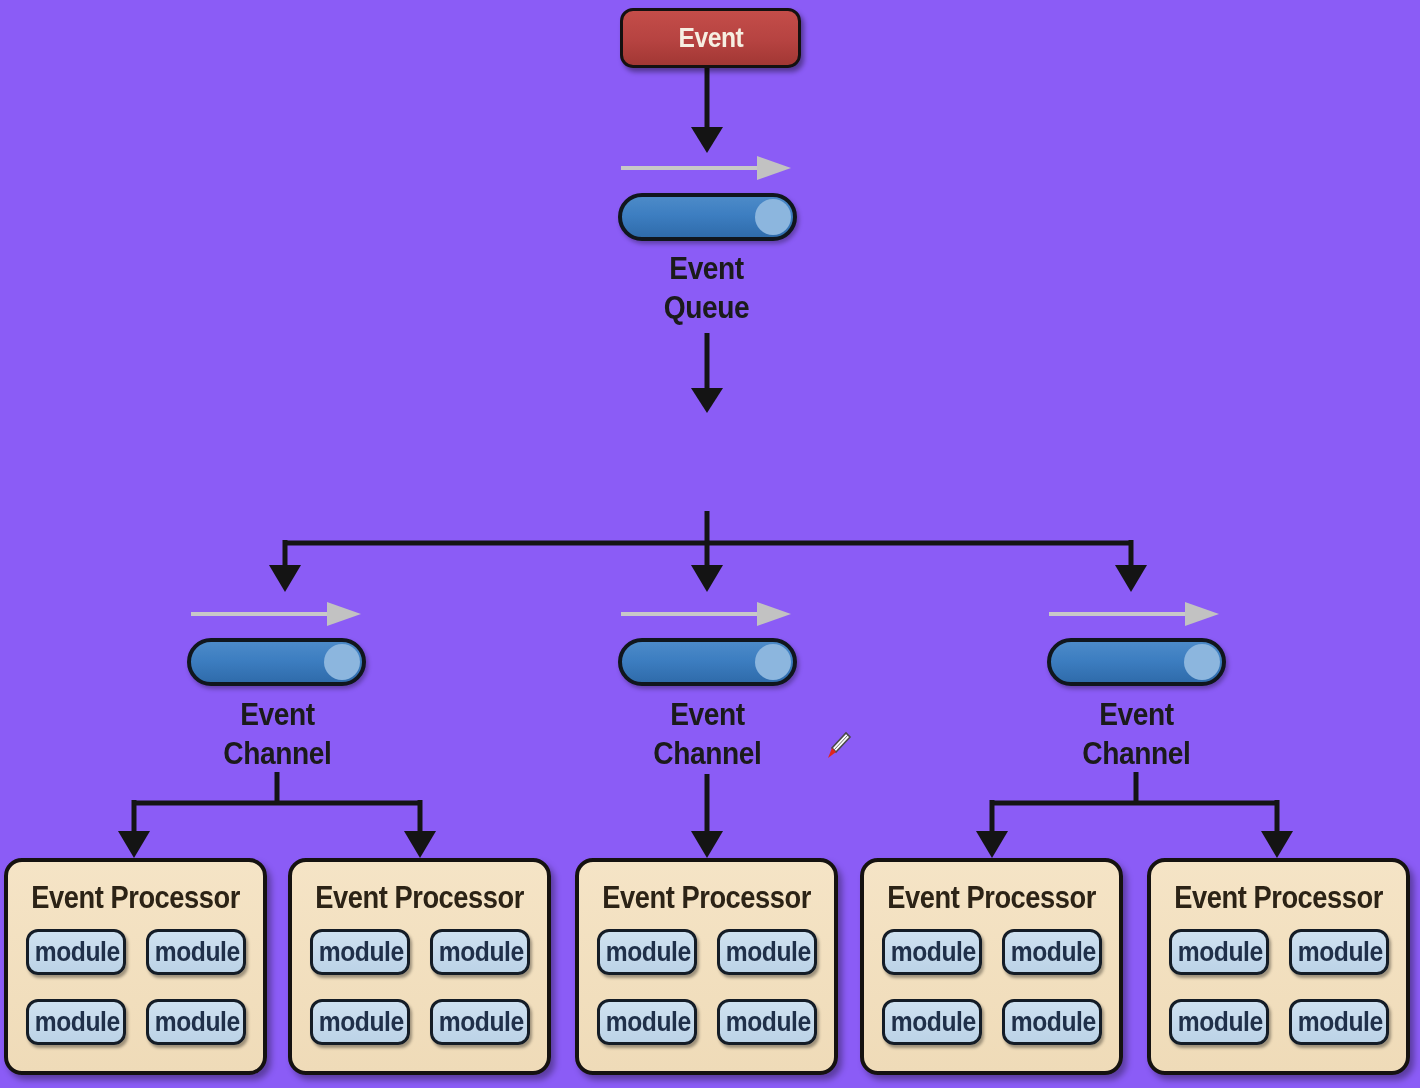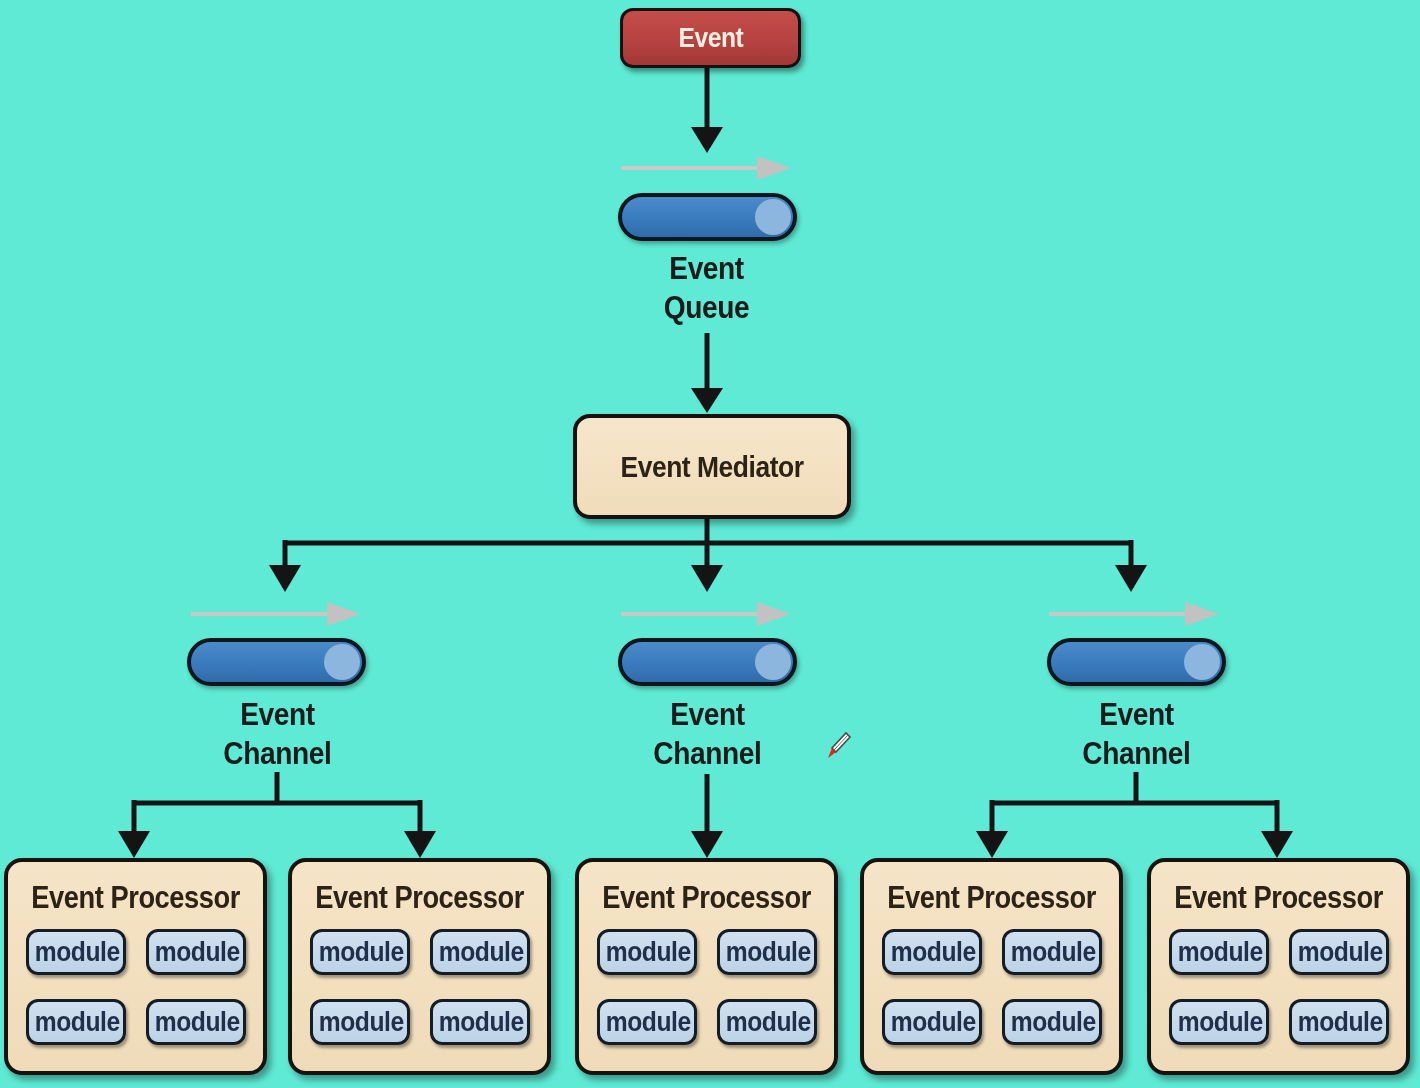"Event" #canvas { background: #5eead4 -> #8b5cf6 }
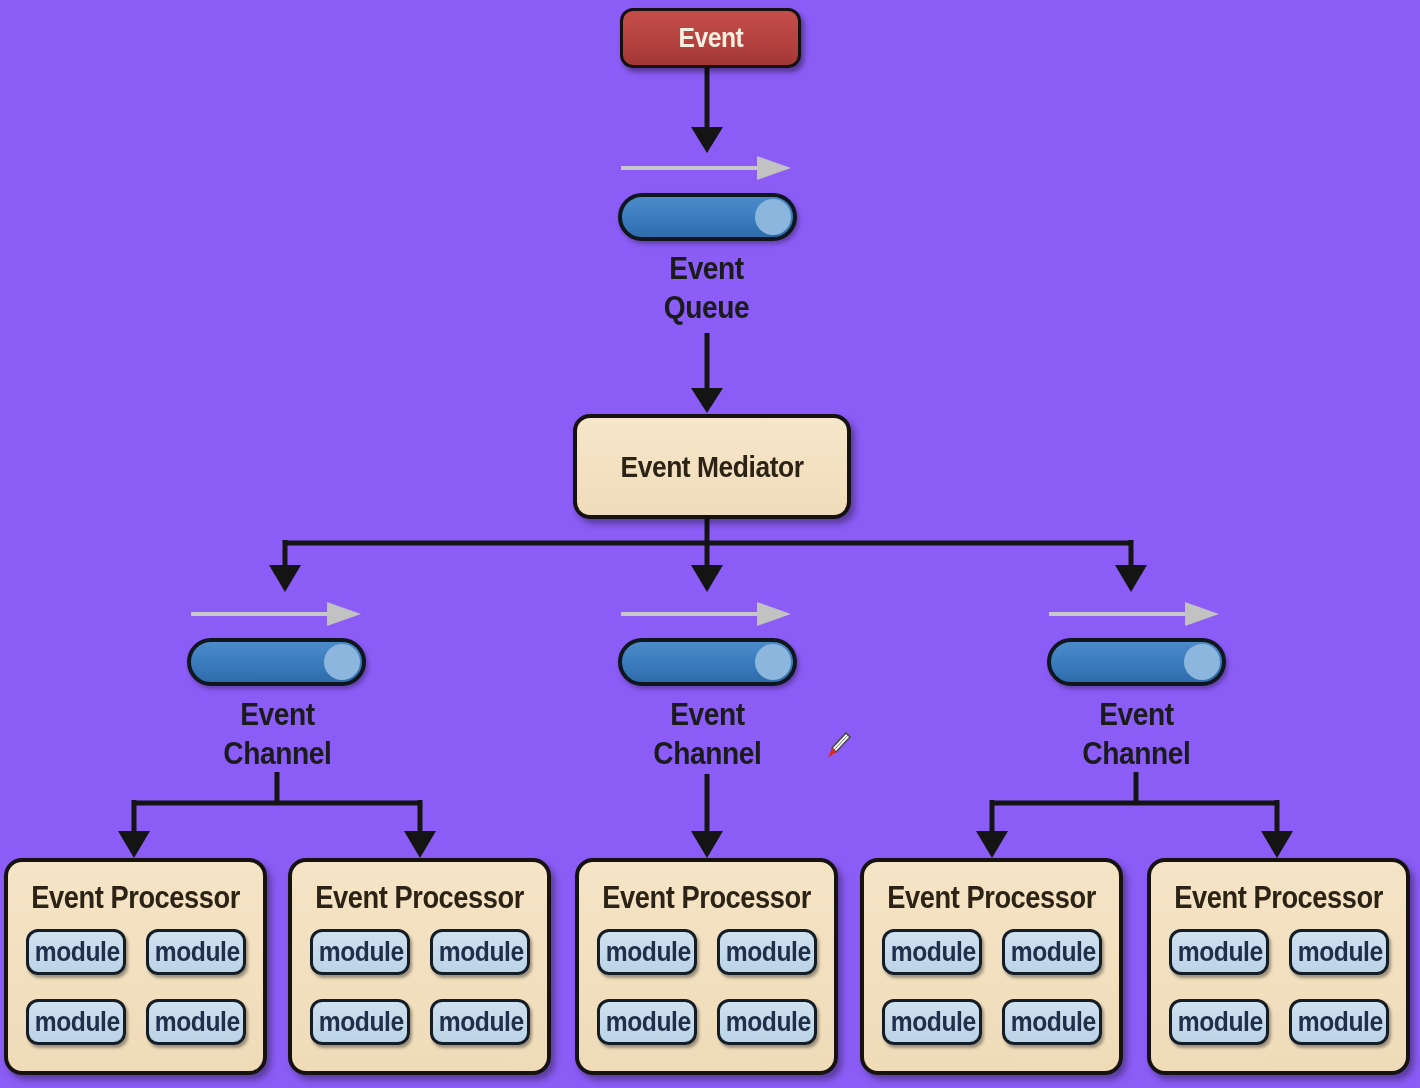"Event Mediator" div.mediator-box { html: <div> <span>Event Mediator</span> </div> -> none }
